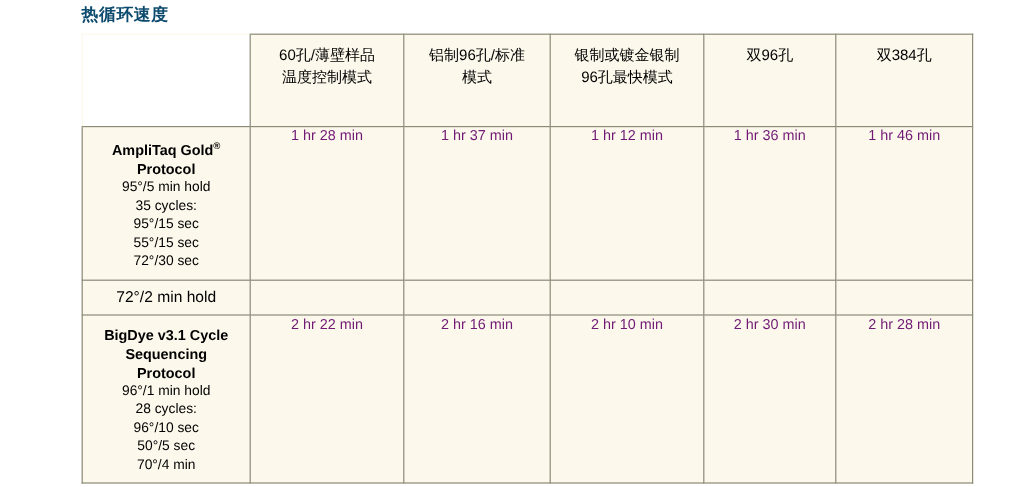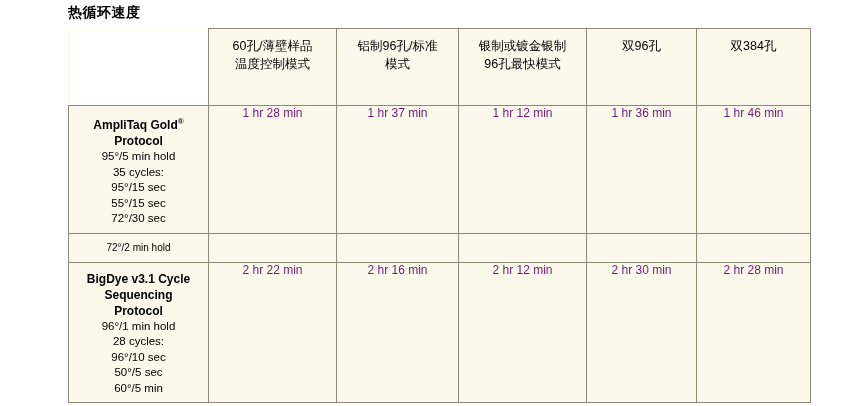"热循环速度" .page-title { color: #000000 -> #0c4a6e }
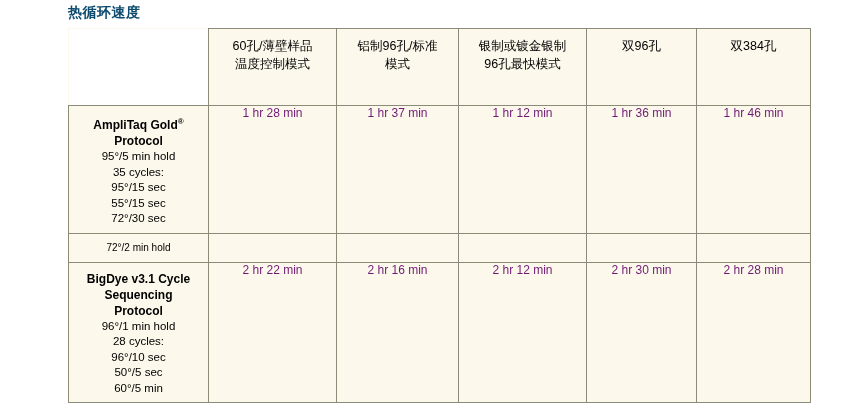"72°/2 min hold" .row-hold .proto-cell { font-size: 10px -> 13px }
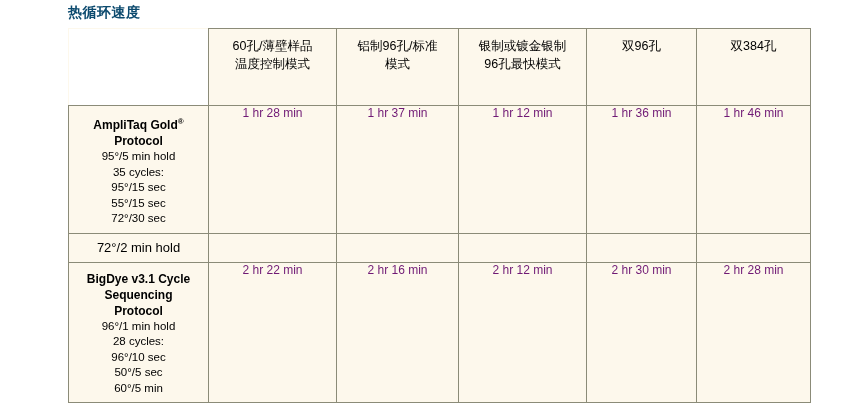"2 hr 12 min" td.time-cell { text: 12 -> 10 }
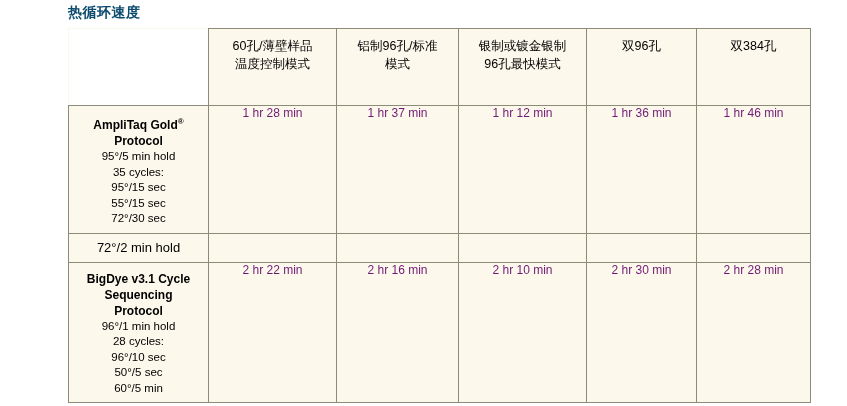"60°/5 min" div { text: 60°/5 -> 70°/4 }
